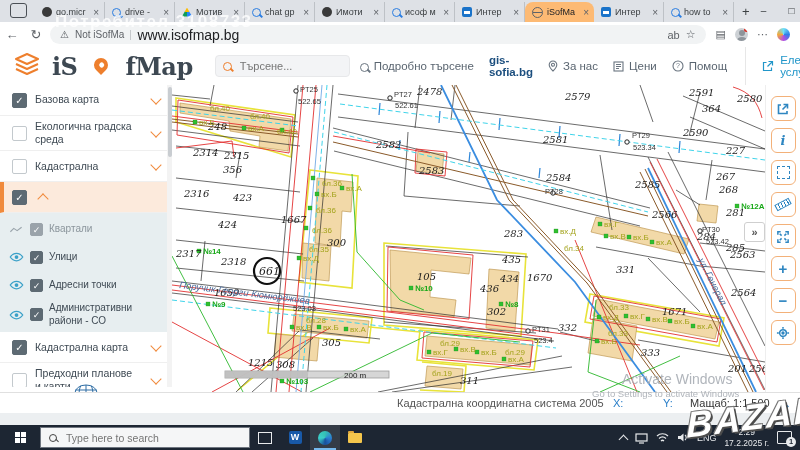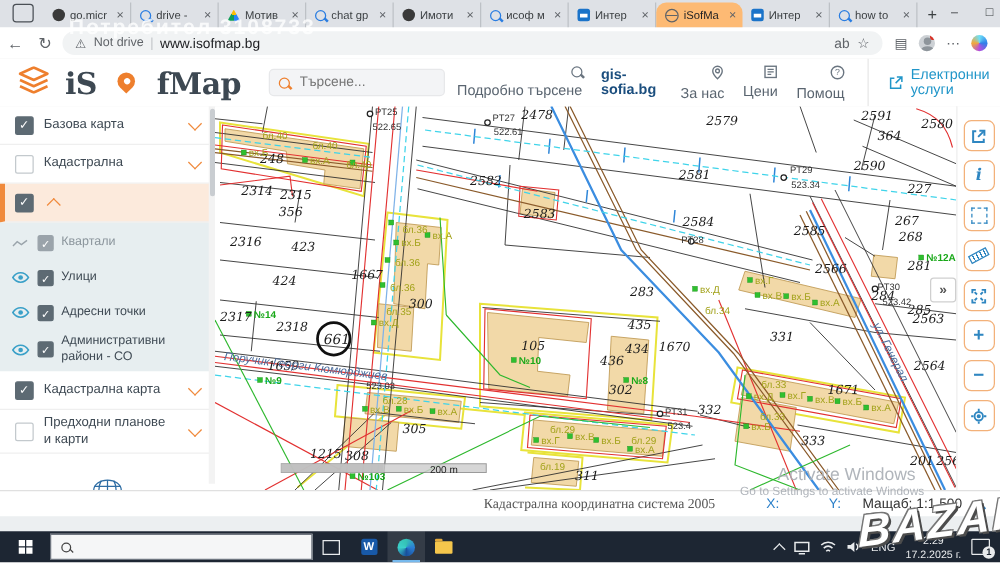"Not drive" span { text: drive -> iSofMa }
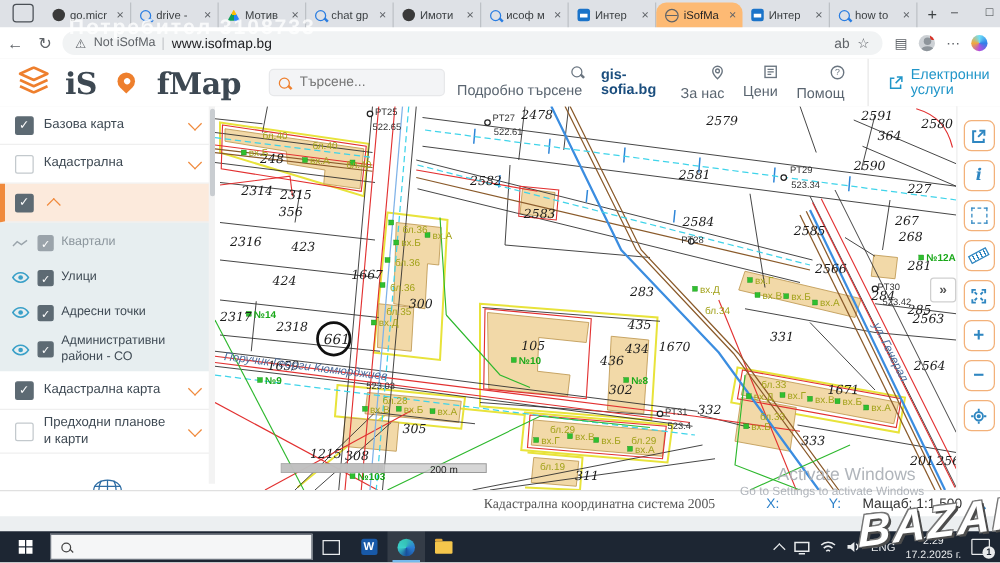"www.isofmap.bg" .pill .url { font-size: 11px -> 14px }
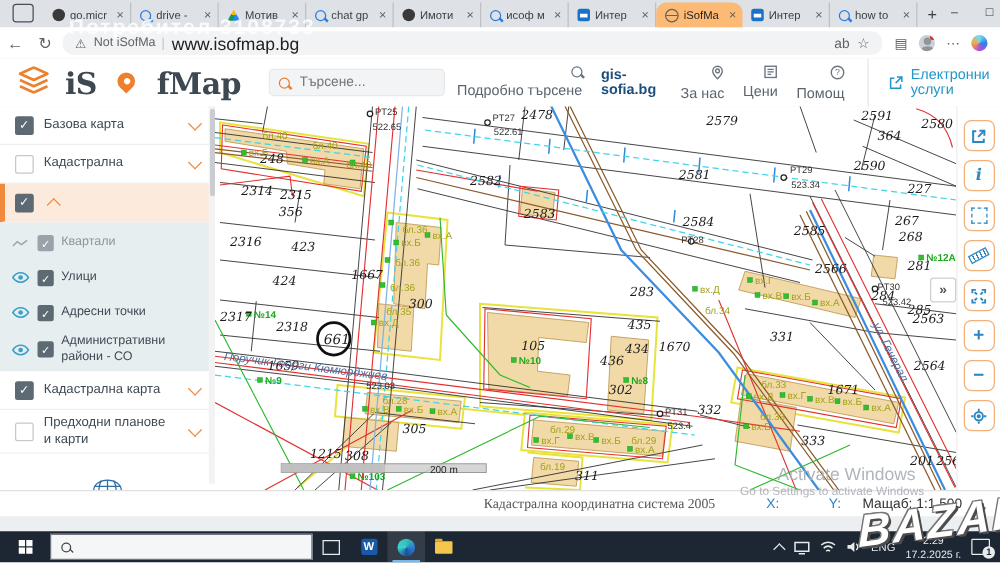"Подробно търсене" .hnav .itm { flex-direction: column -> none }
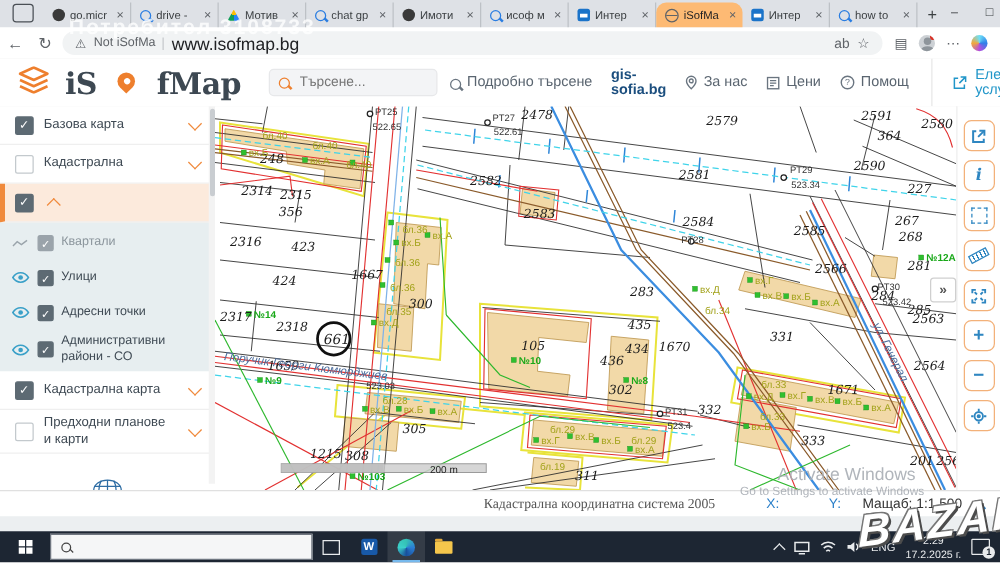"Екологична градска среда" div.srow { html: none -> <div> <span></span> <span>Екологична градска среда</span> <span></span> </div> }
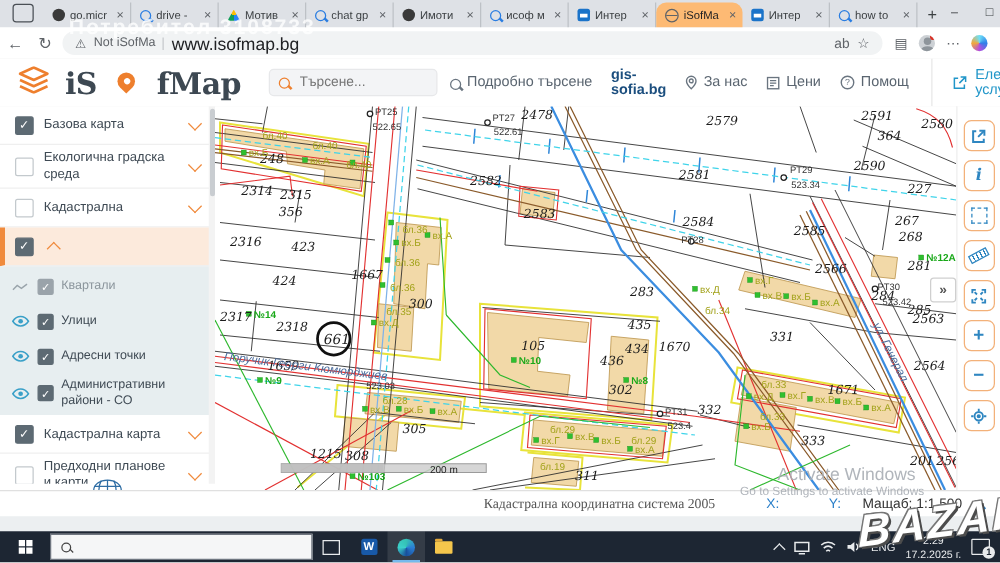"Кадастрална координатна система 2005" .statusbar .crs { font-family: Liberation Serif, serif -> none; left: 387px -> 397px }
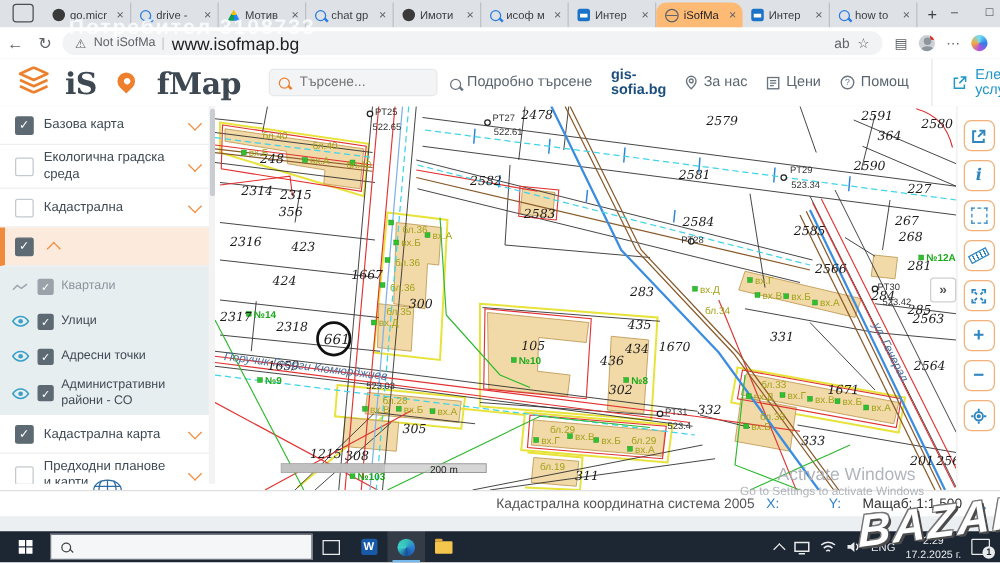"Type here to search" input { html: none -> <input> }
